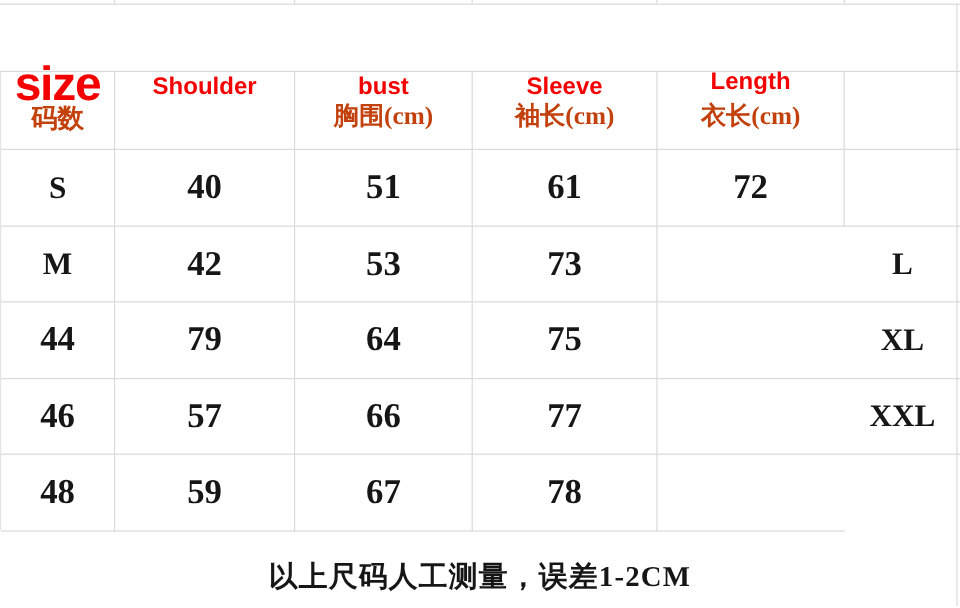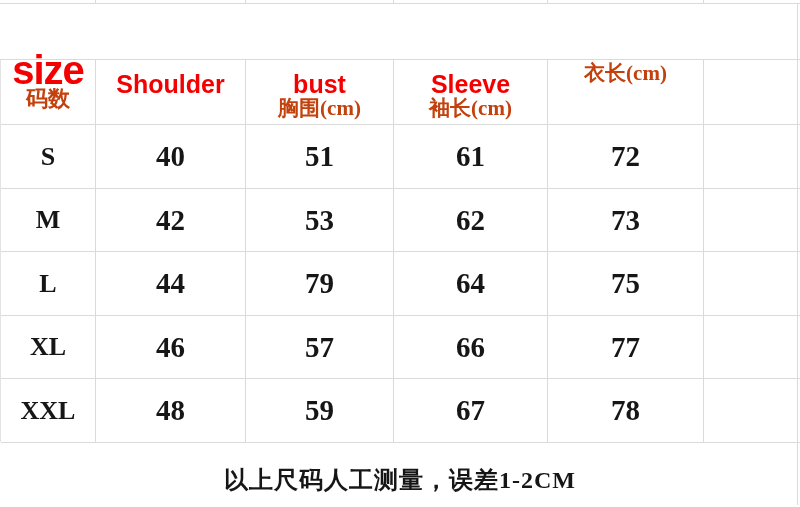"Shoulder" .en { font-size: 25px -> 20px; margin-top: 12px -> none }
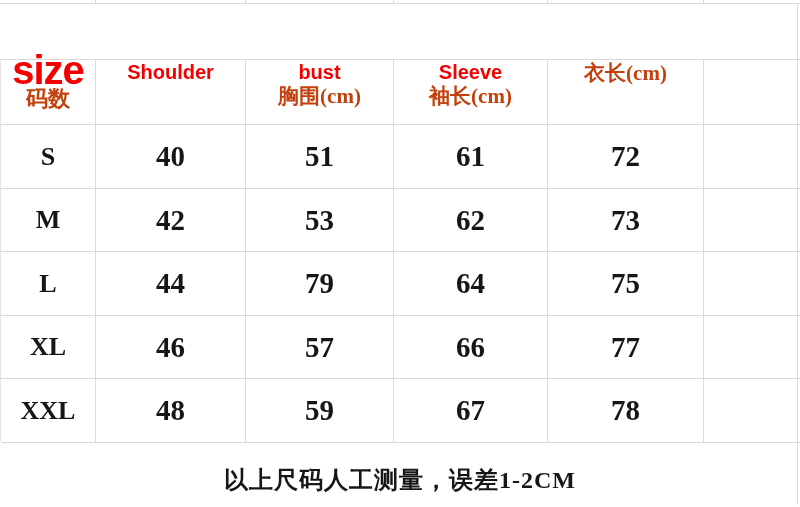"Length" span.en { html: none -> <span>Length</span> }
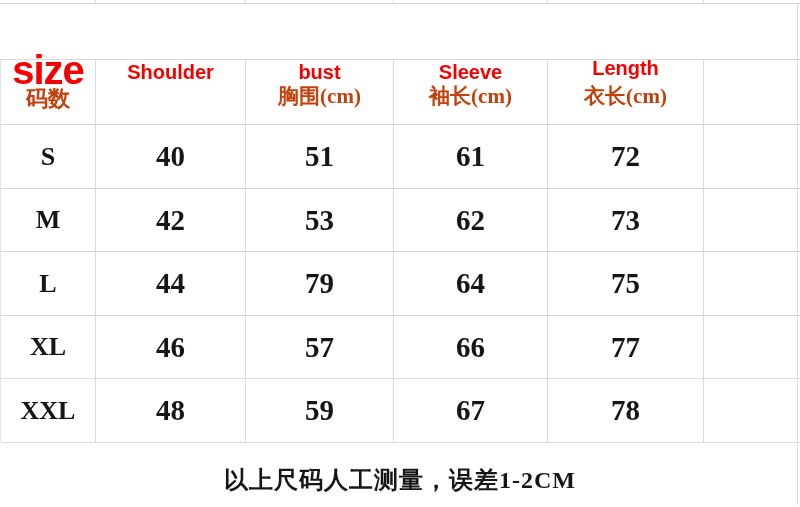"62" div.cell { html: <div>62</div> -> none }
